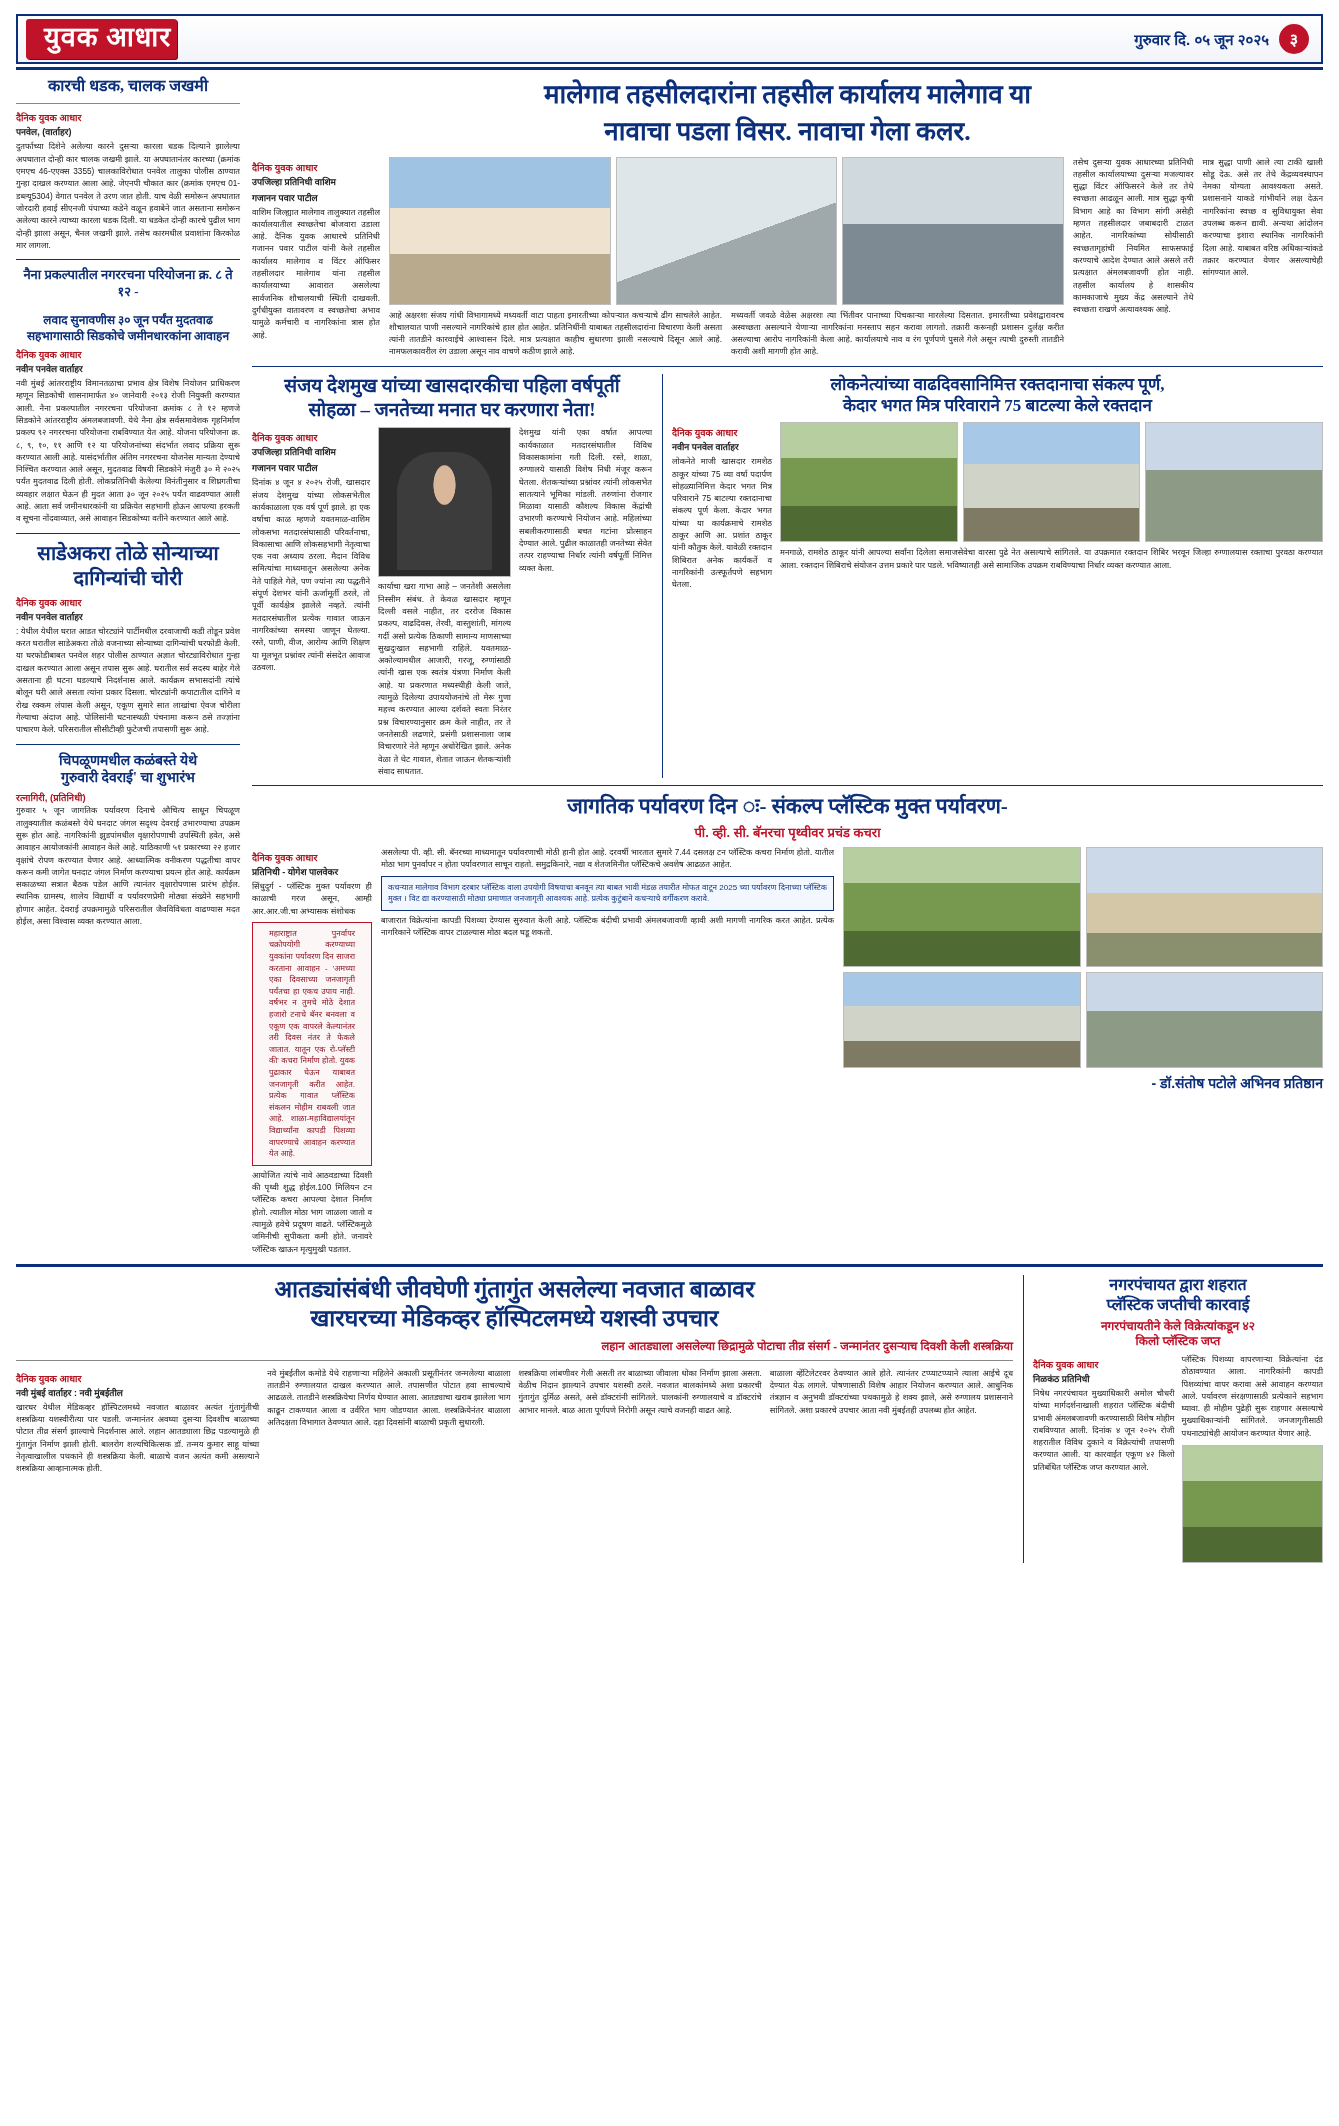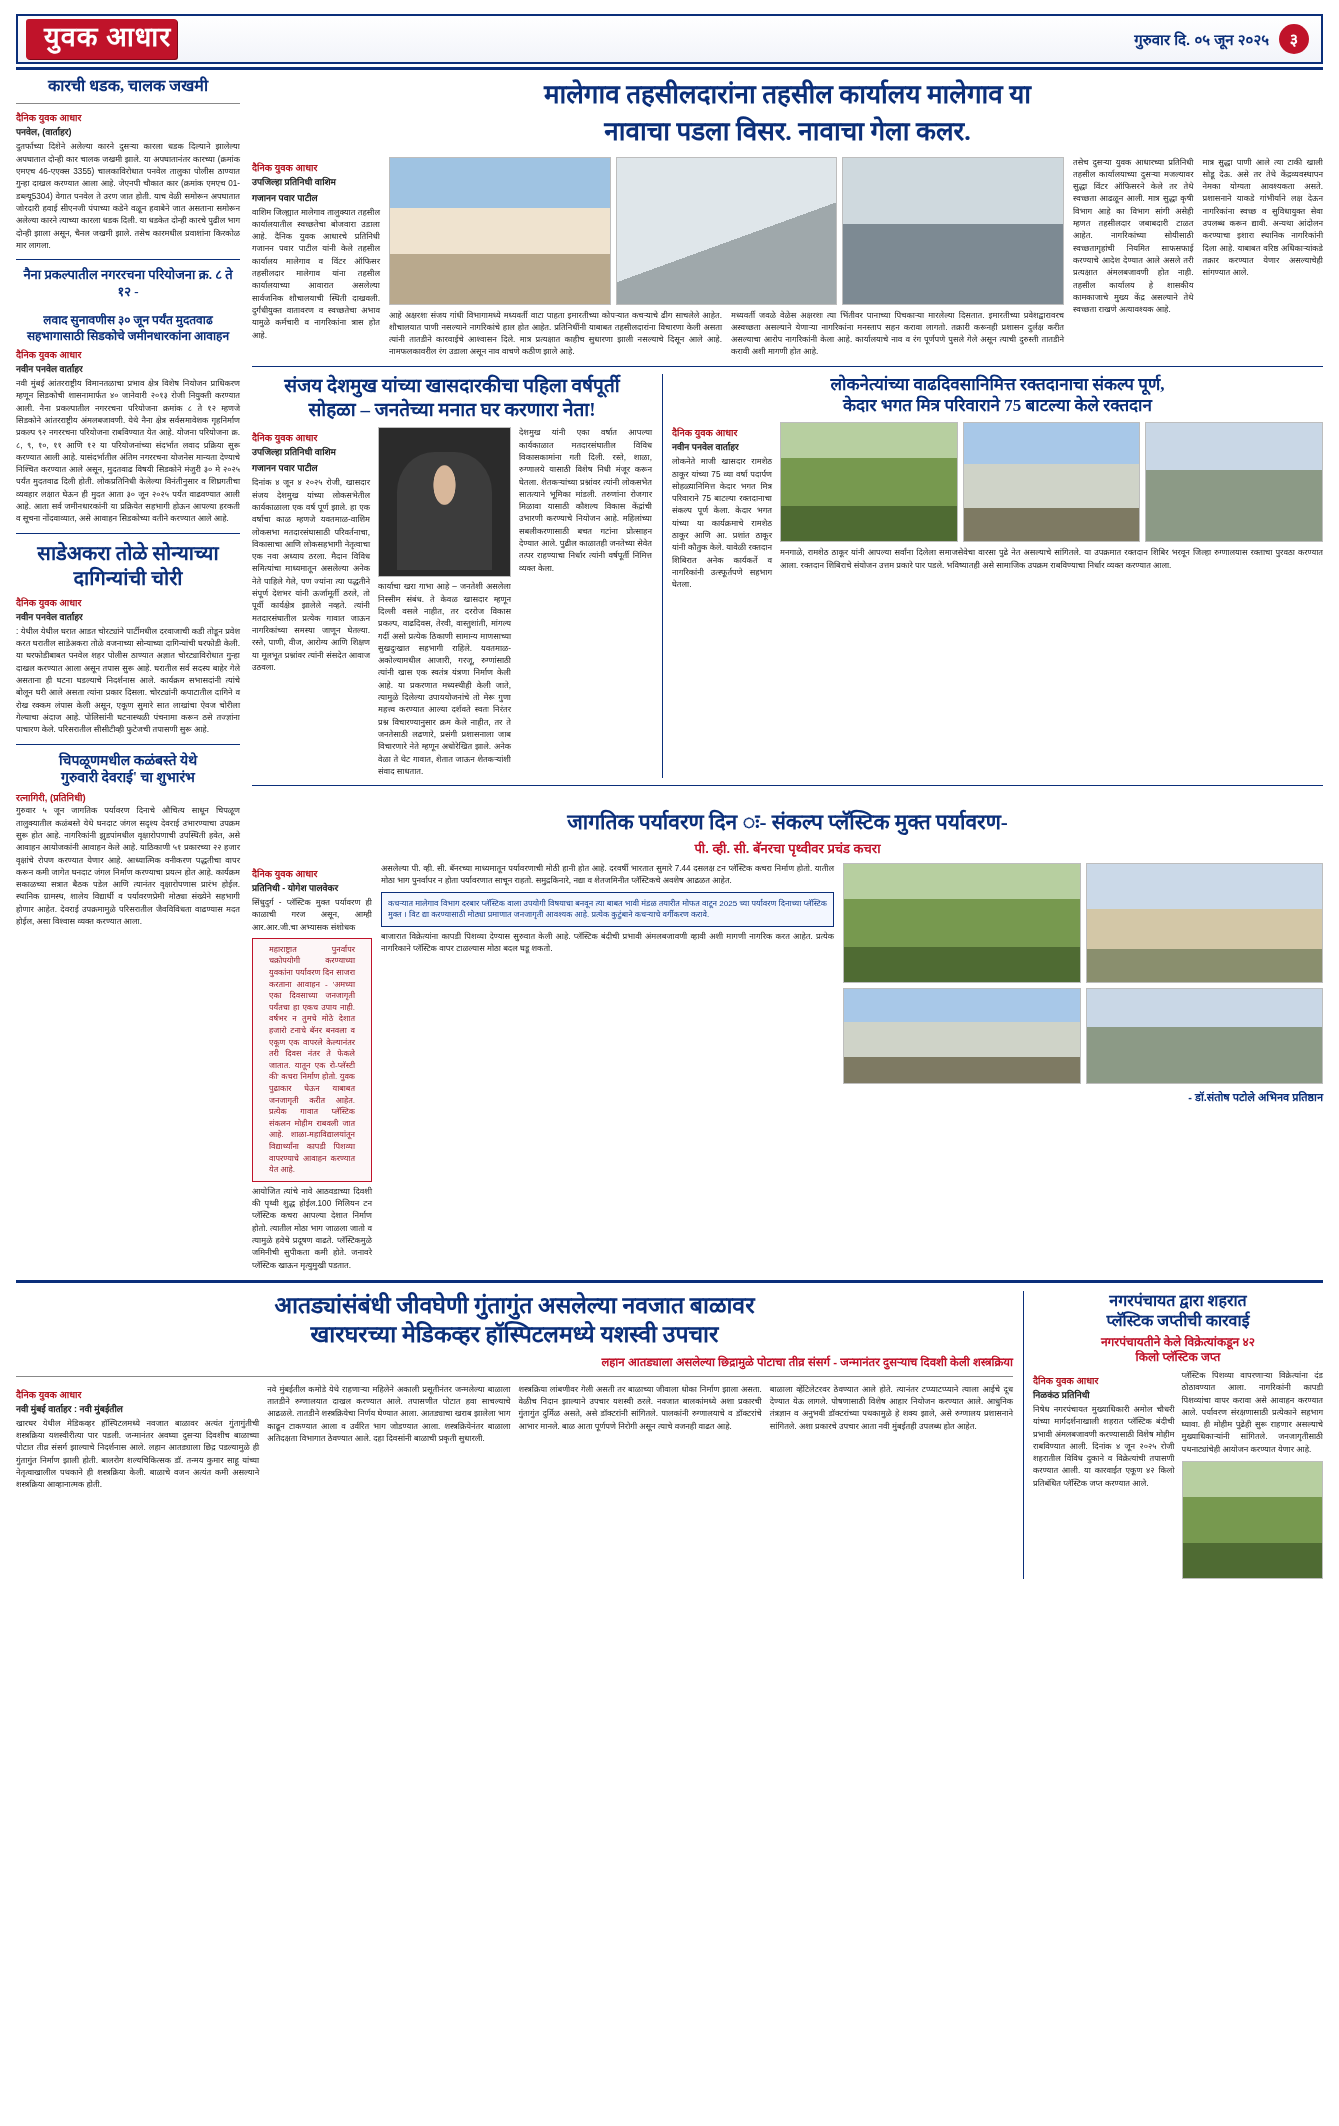"जागतिक पर्यावरण दिन ः- संकल्प" .env-box { margin-top: 23px -> 7px }
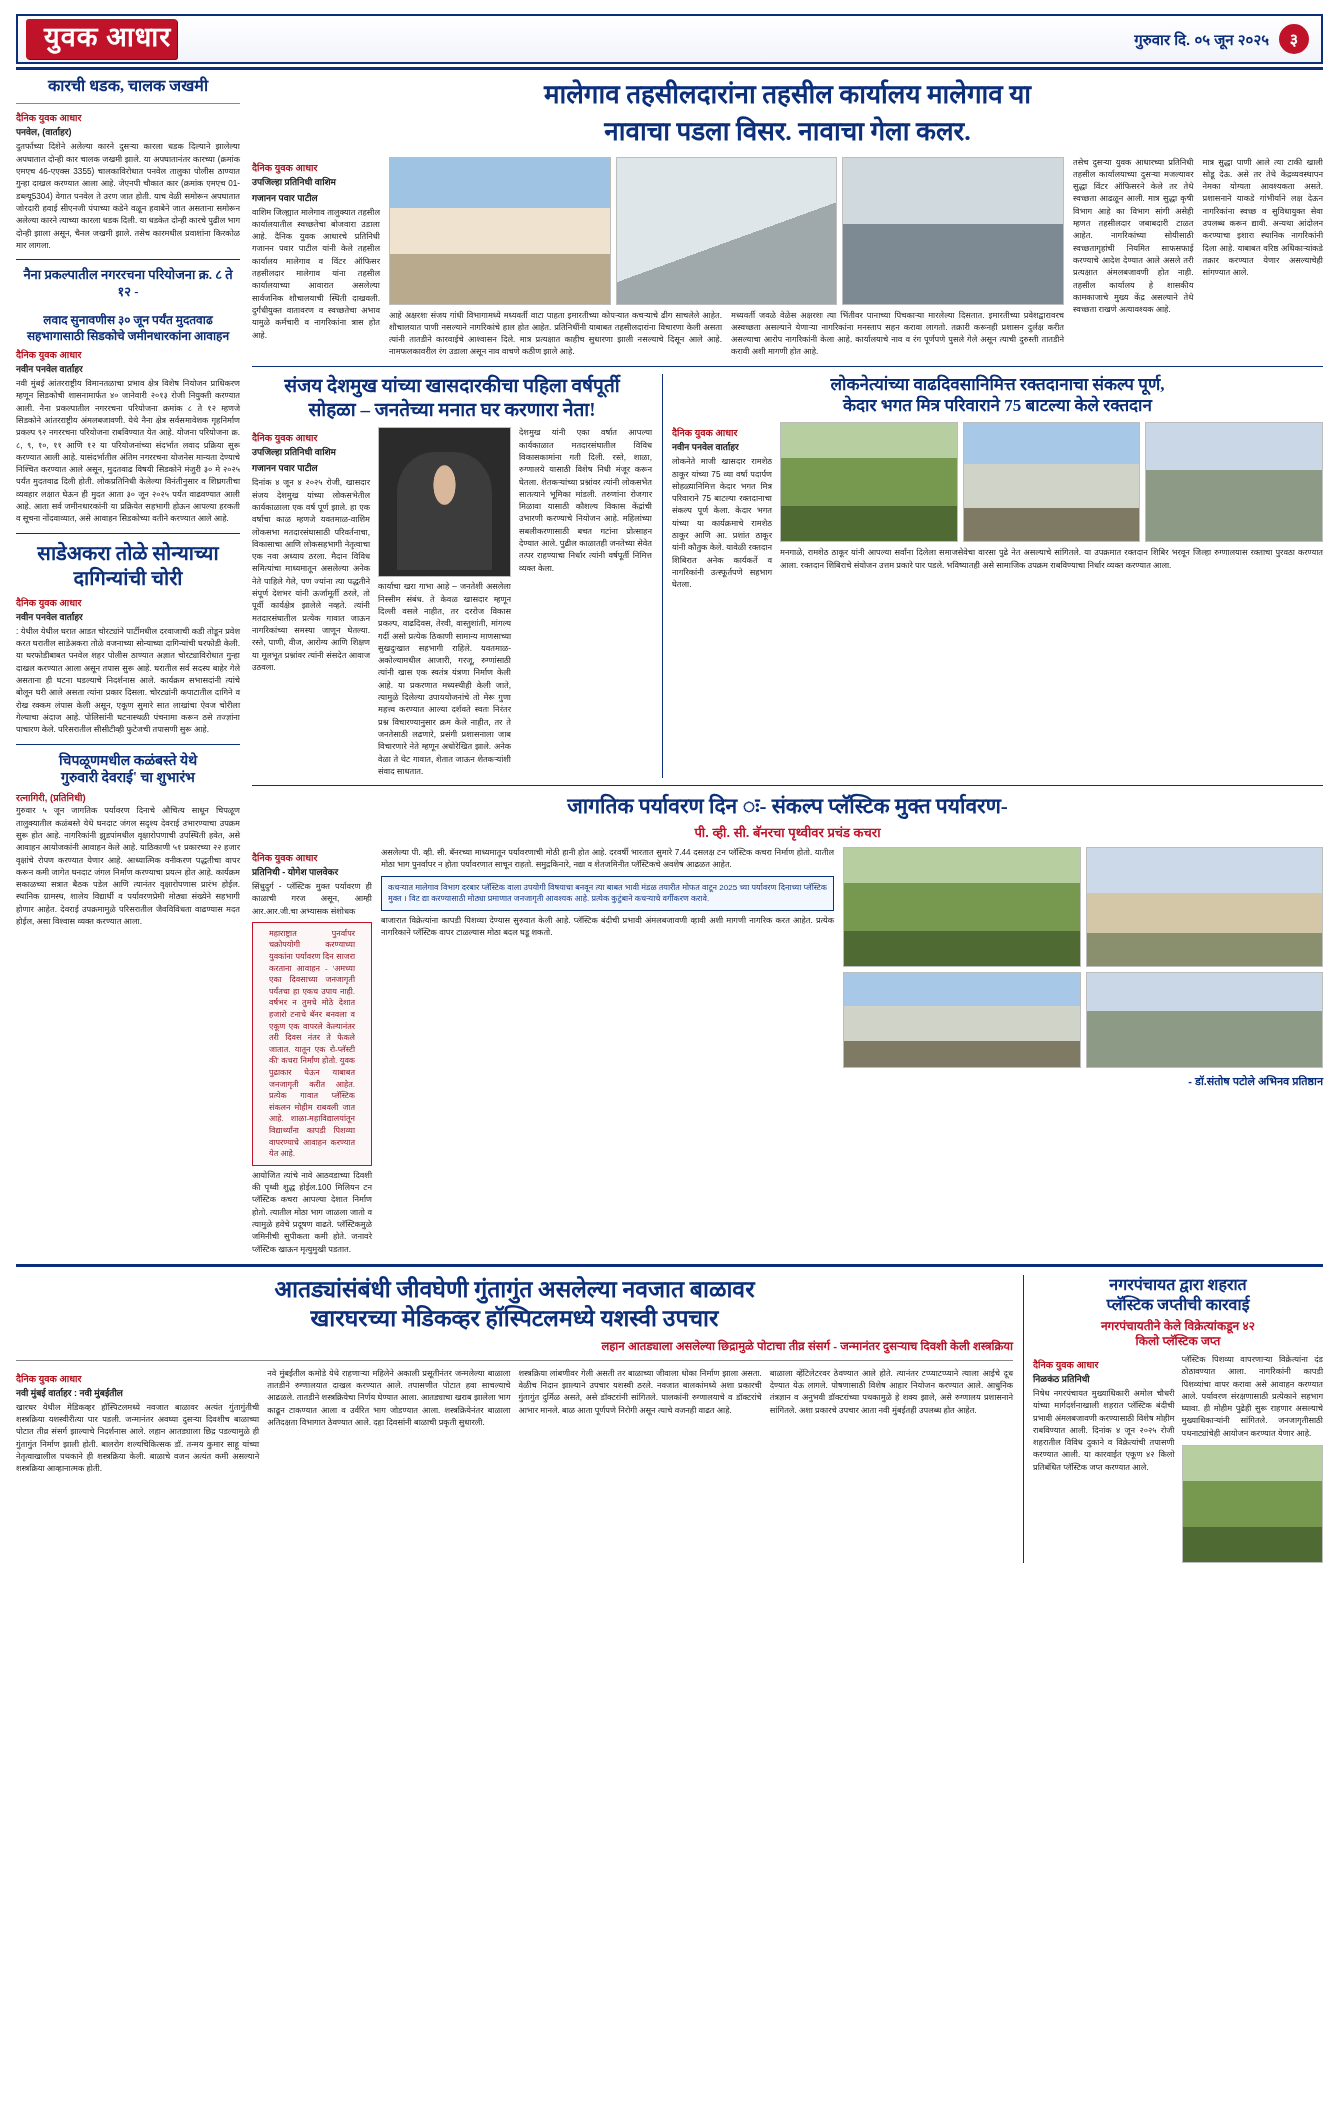"- डॉ.संतोष पटोले अभिनव प्रतिष्ठान" .attrib { font-size: 11px -> 14px }
